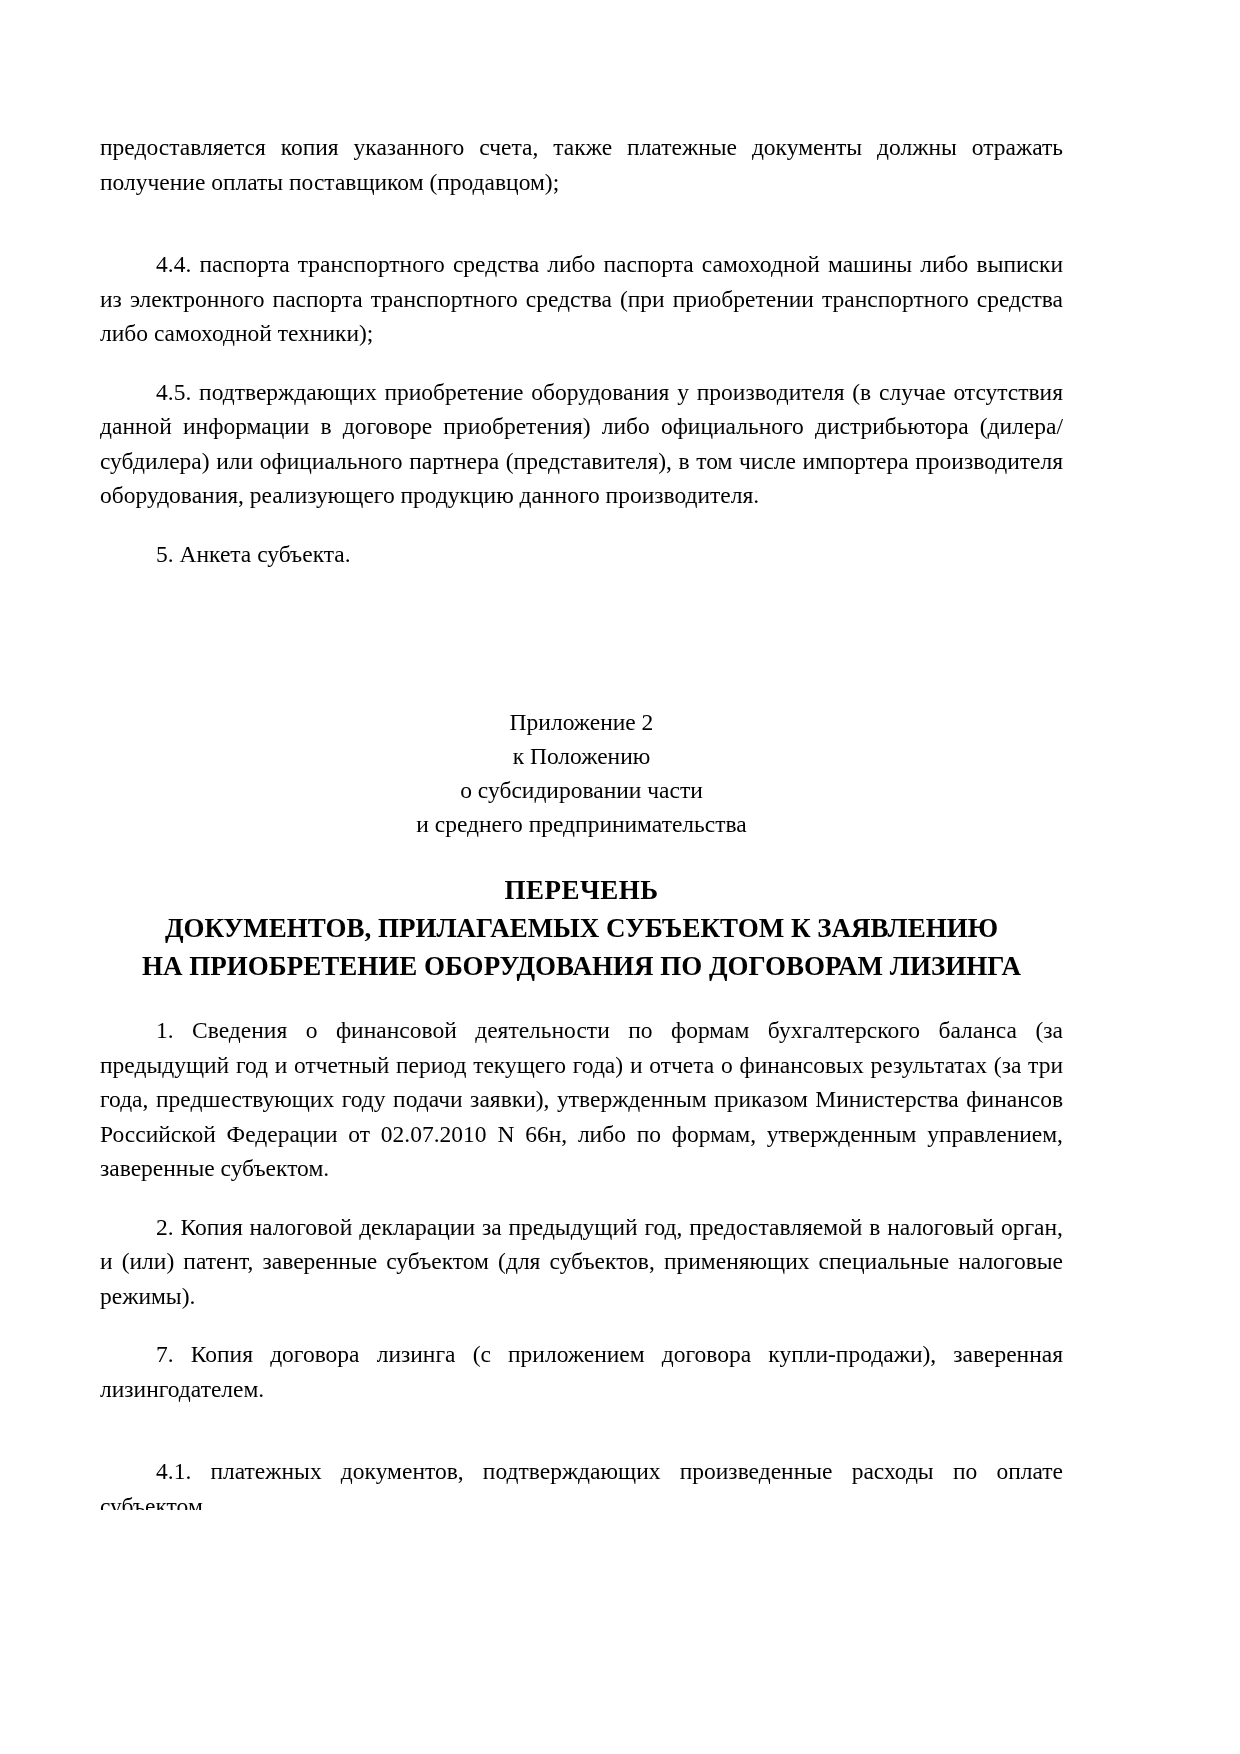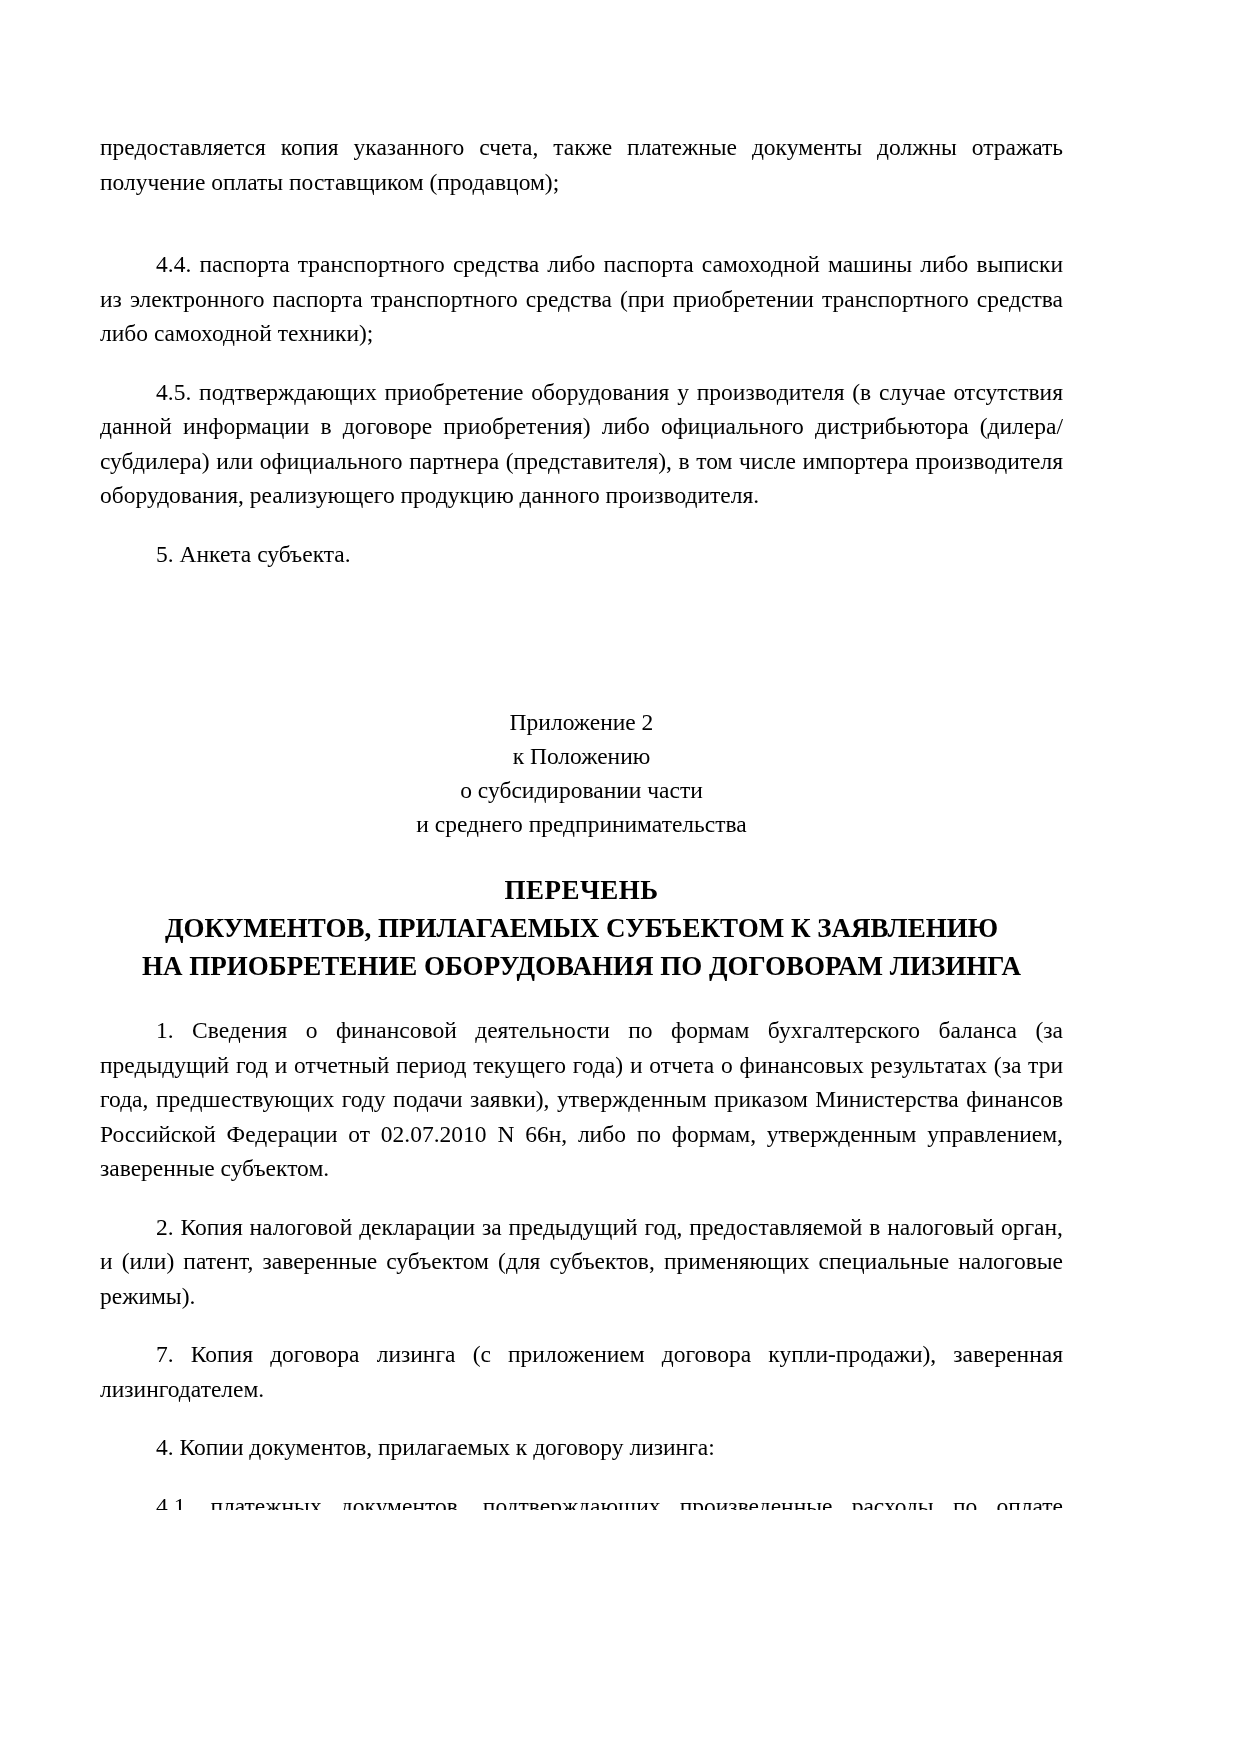"4. Копии документов, прилагаемых к" p.indent { html: <p>4. Копии документов, прилагаемых к договору лизинга:</p> -> none }
